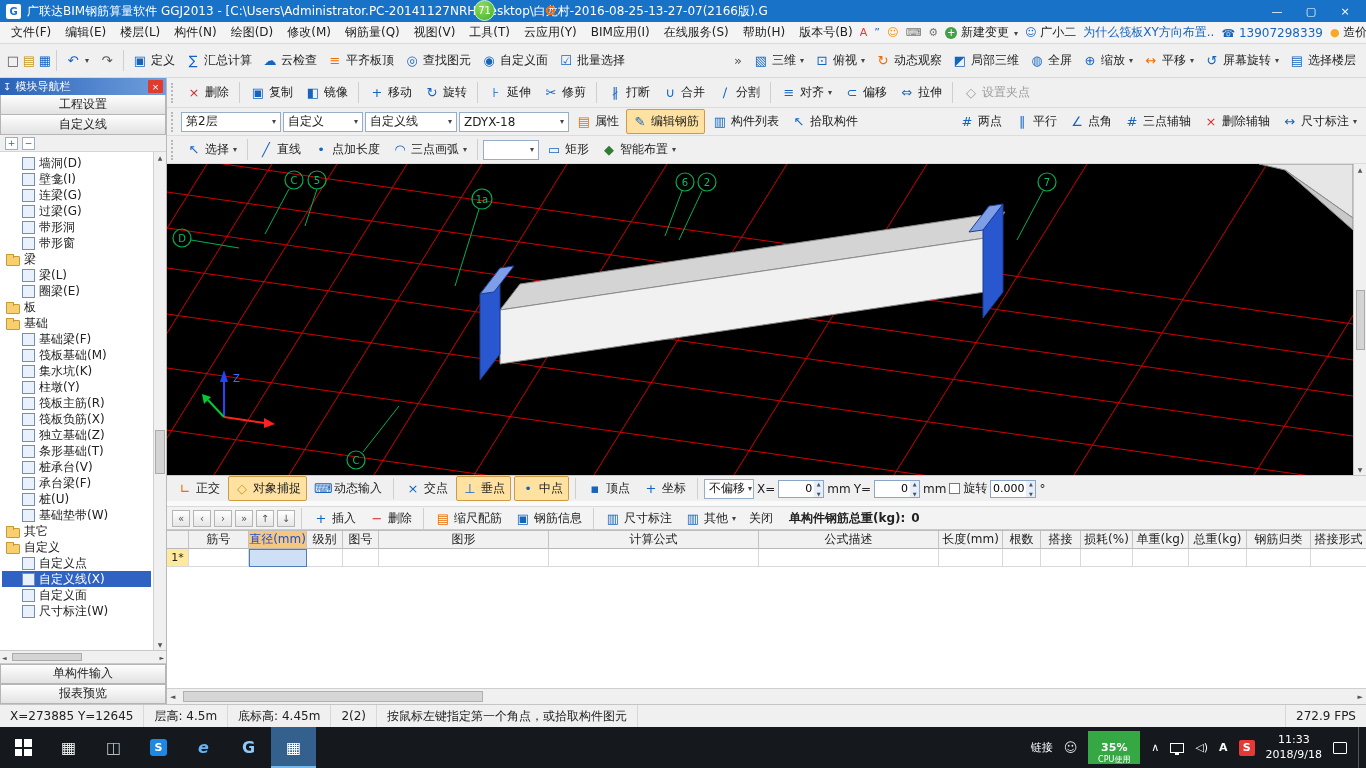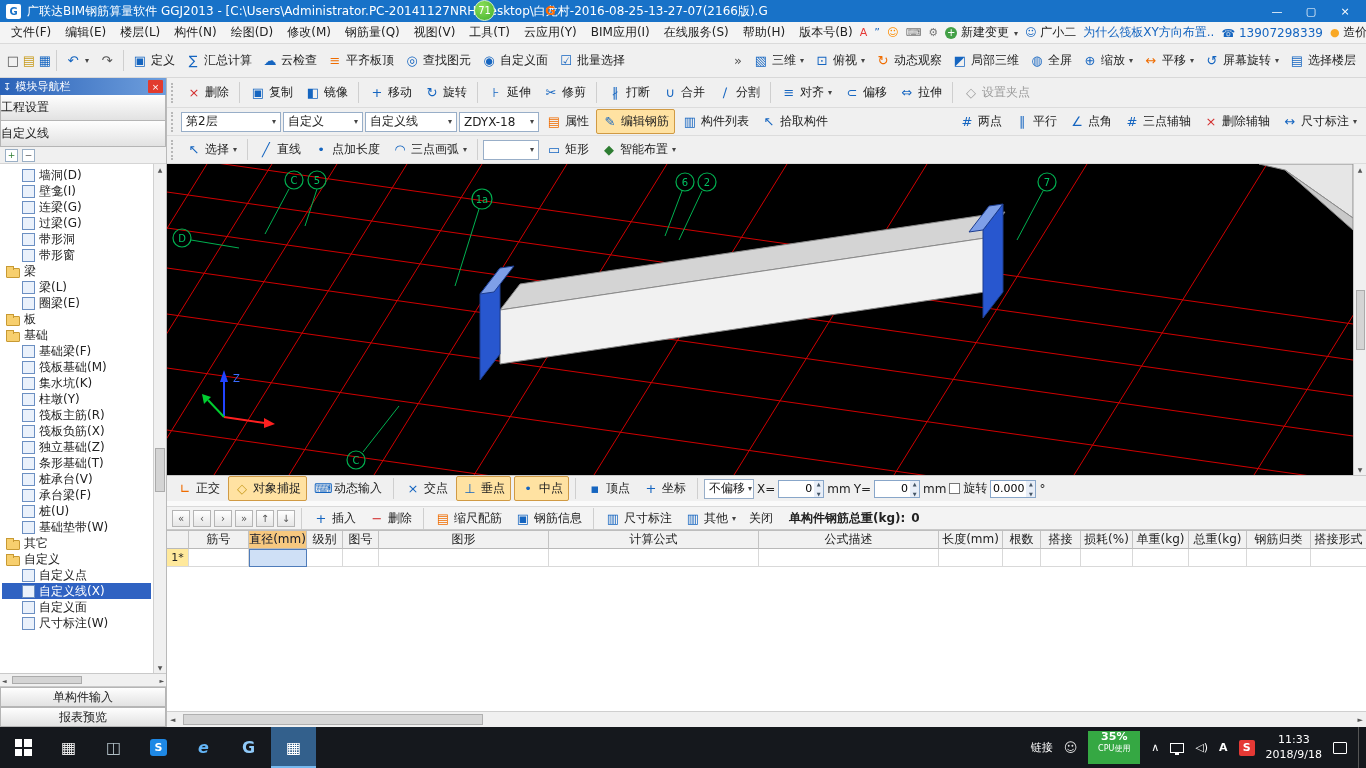"工程设置" .sb-btn { height: 26px -> 20px; justify-content: none -> center }
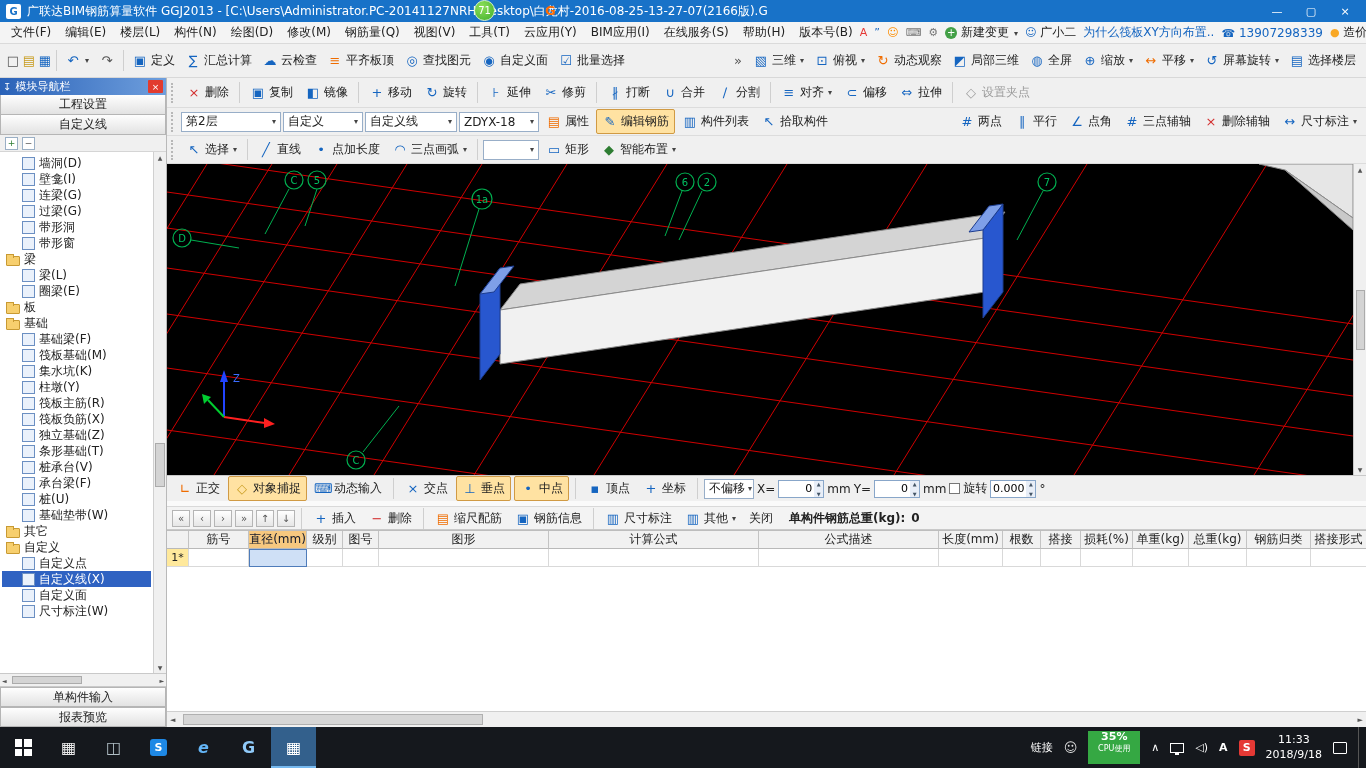"ZDYX-18" .w96 { width: 80px -> 110px }
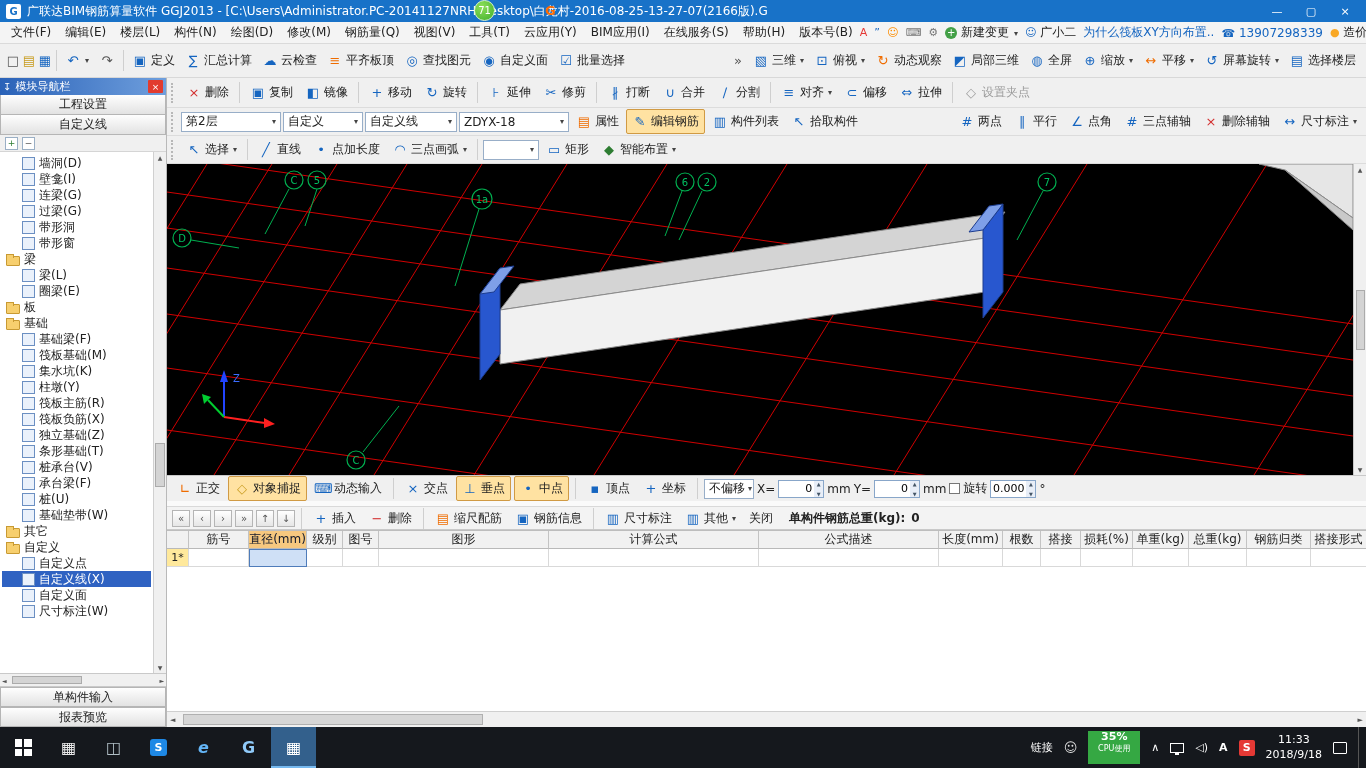"直径(mm)" .th.hl { color: #0f172a -> #1d4ed8 }
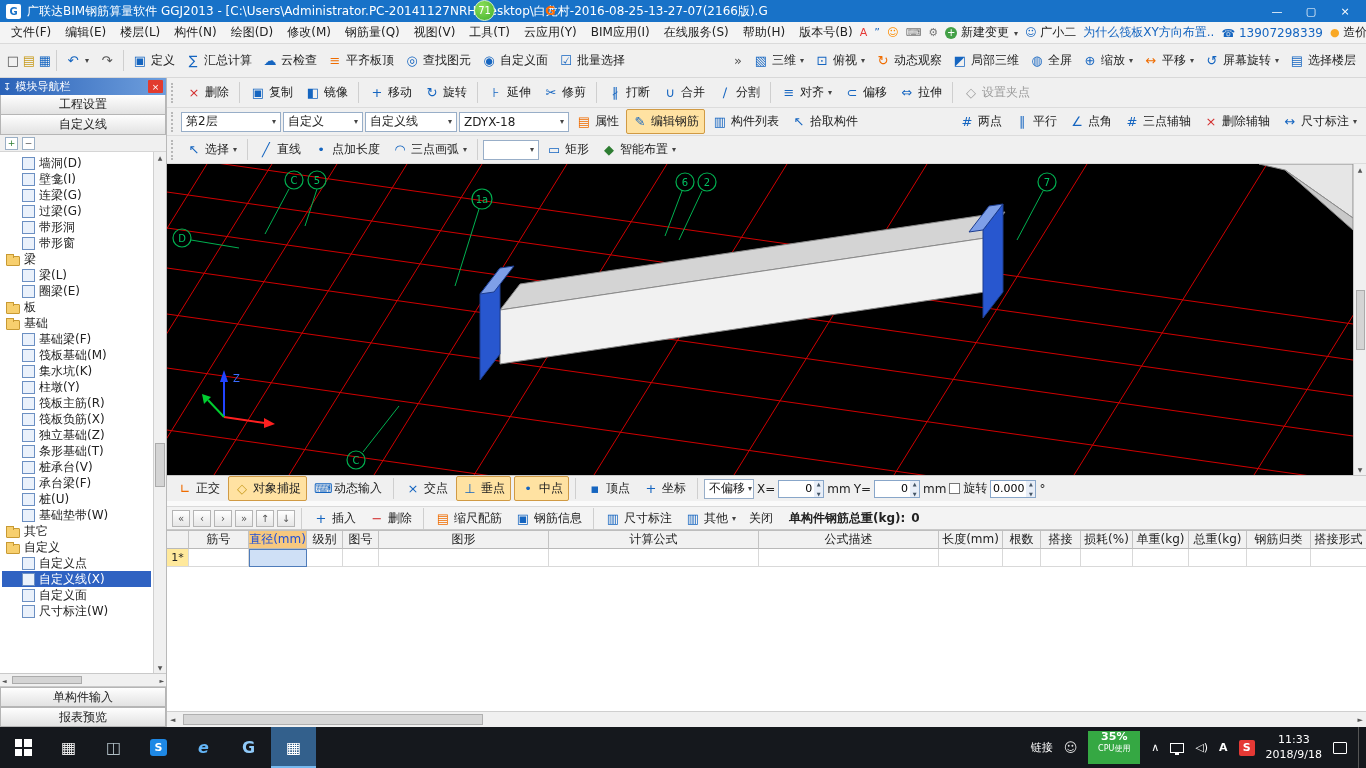"单构件输入" .sb-btn2 { align-items: center -> flex-start }
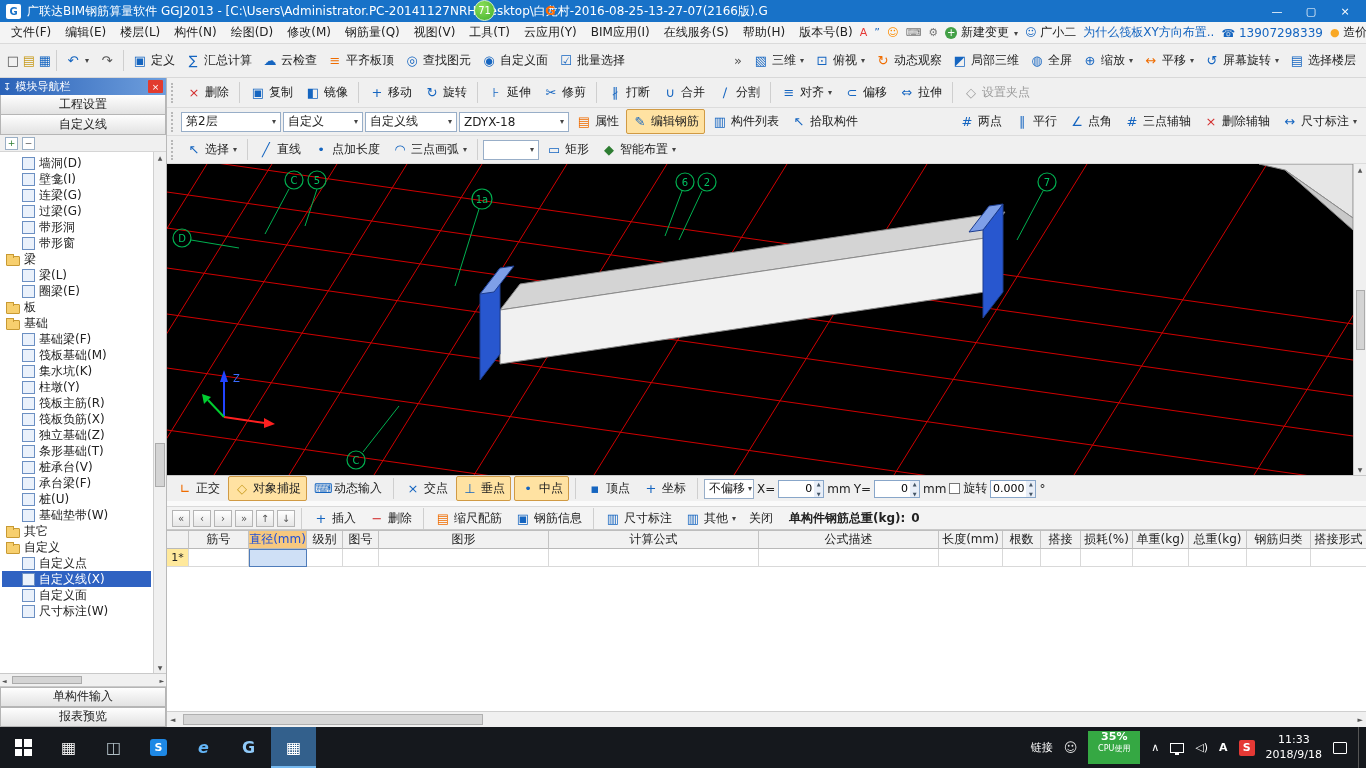"X=273885 Y=12645" div.statusbar { html: none -> <div> <span>X=273885 Y=12645</span> <span>层高: 4.5m</span> <span>底标高: 4.45m</span> <span>2(2)</span> <span>按鼠标左键指定第一个角点，或拾取构件图元</span> <span>272.9 FPS</span> </div> }
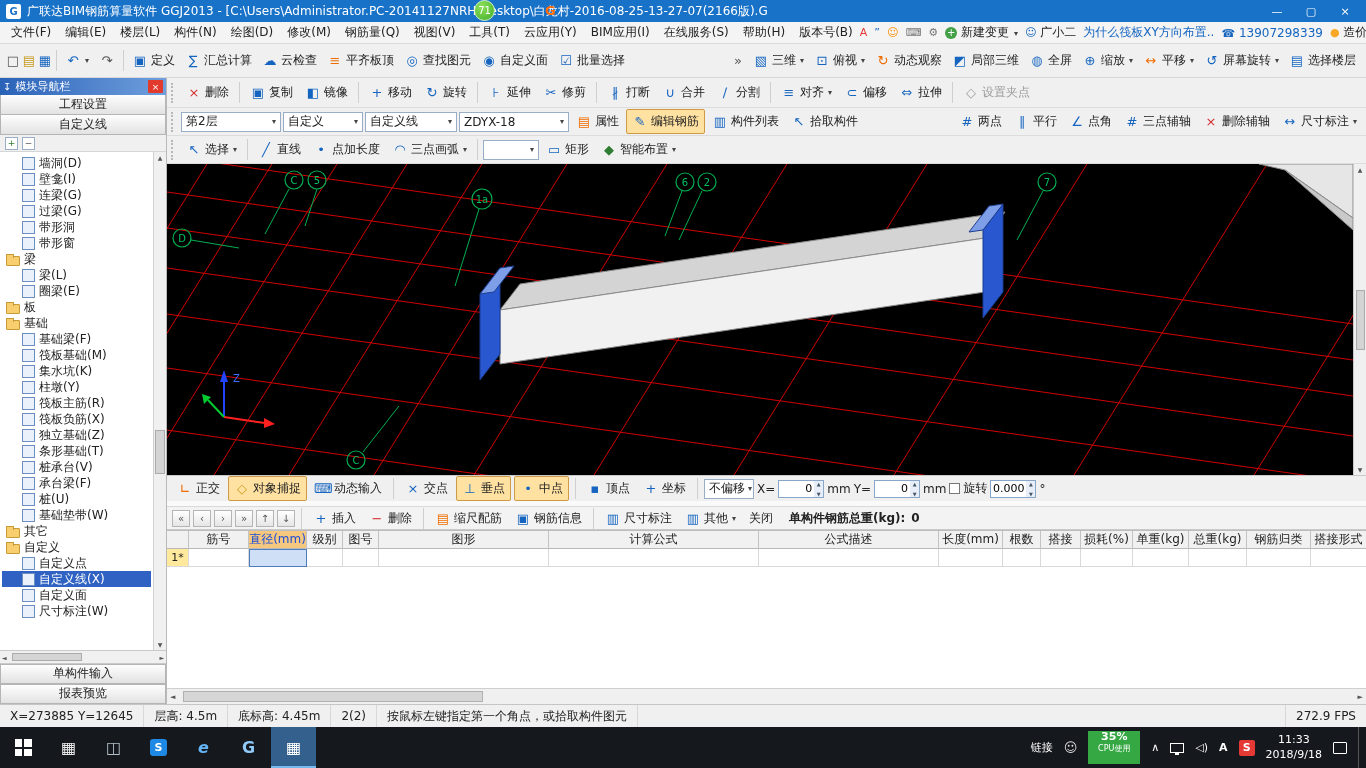"35%" .cpu { justify-content: flex-start -> flex-end }
